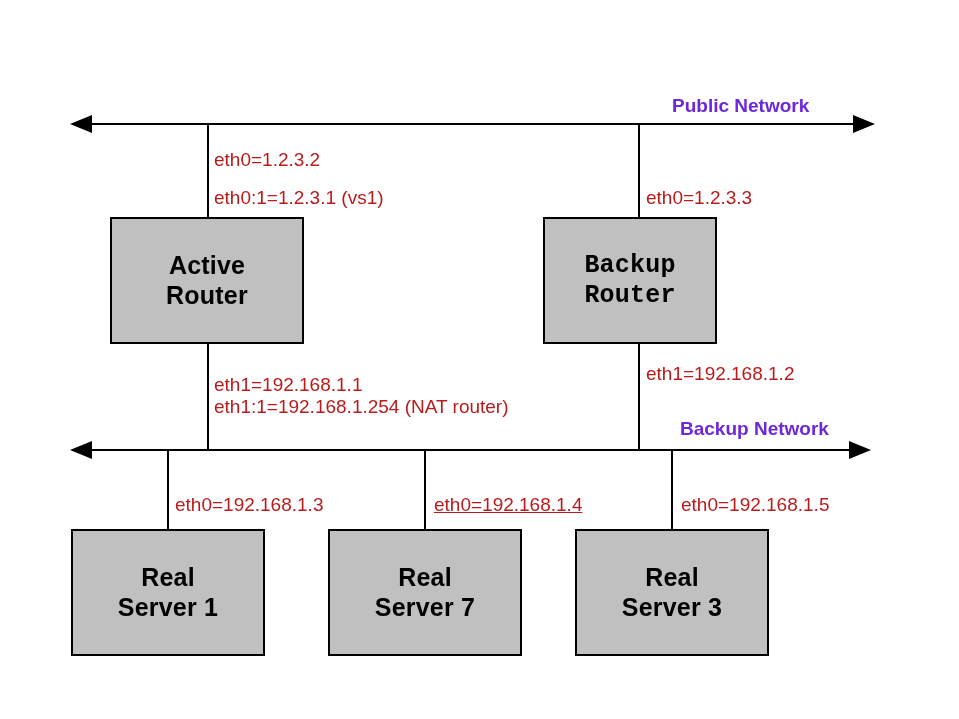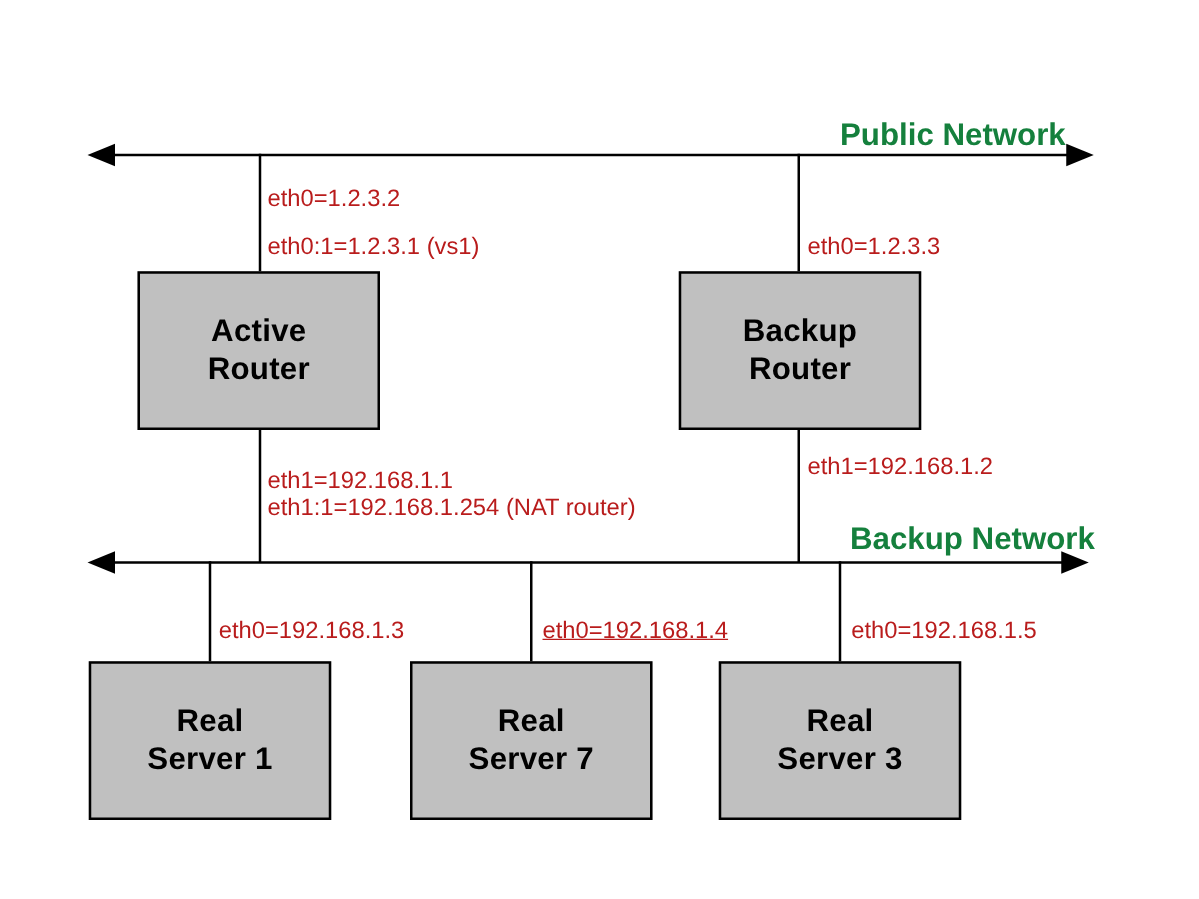"Public Network" .net-label { color: #15803d -> #6d28d9; font-size: 25px -> 19px }
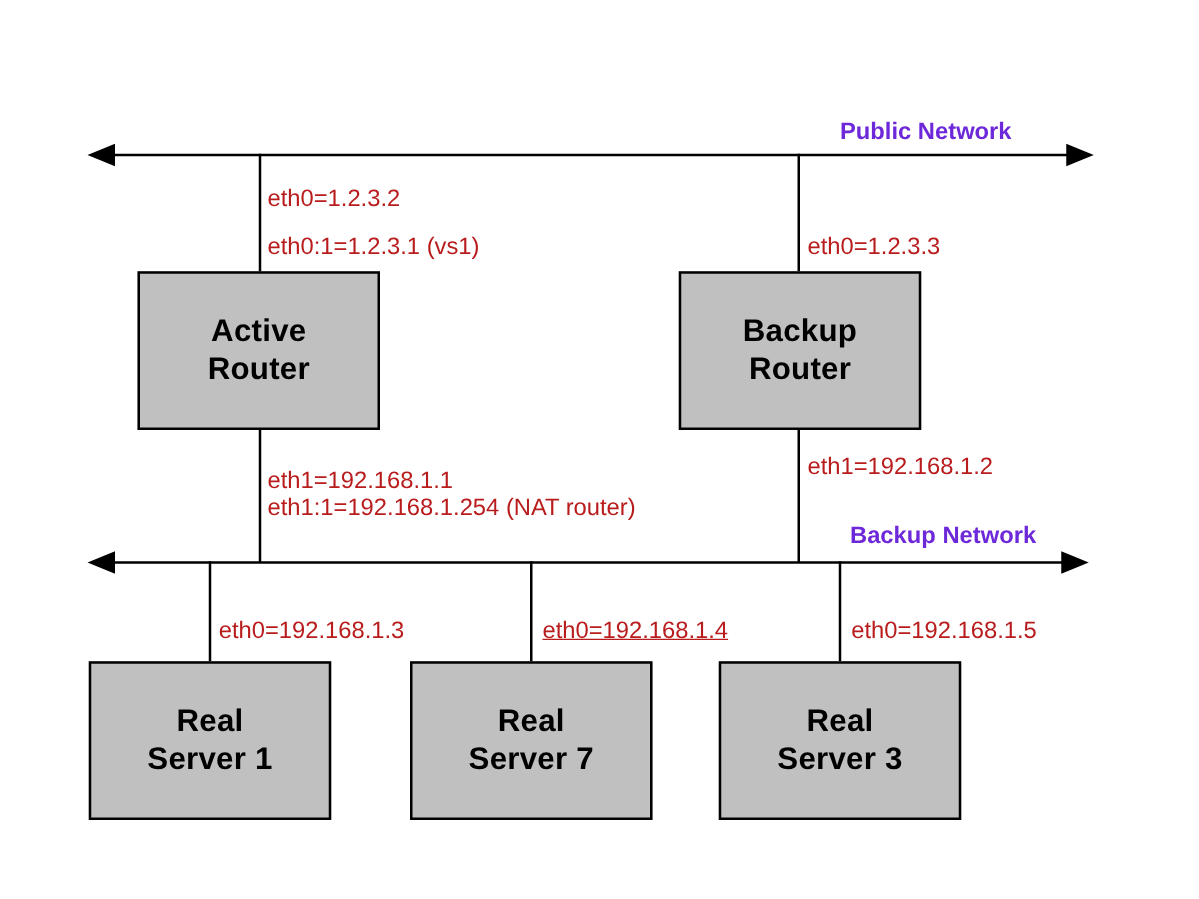"Backup" div.node { font-family: none -> Liberation Mono, monospace; width: 194px -> 174px }
